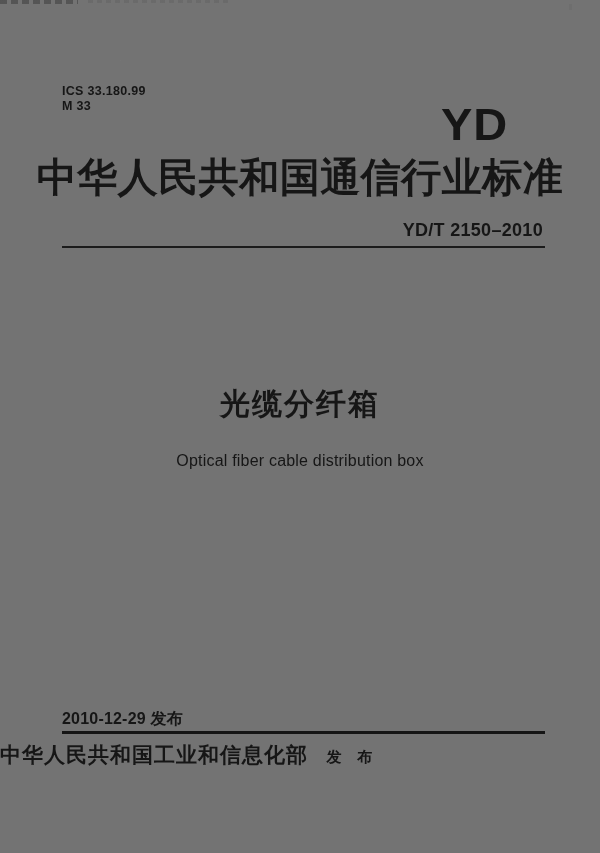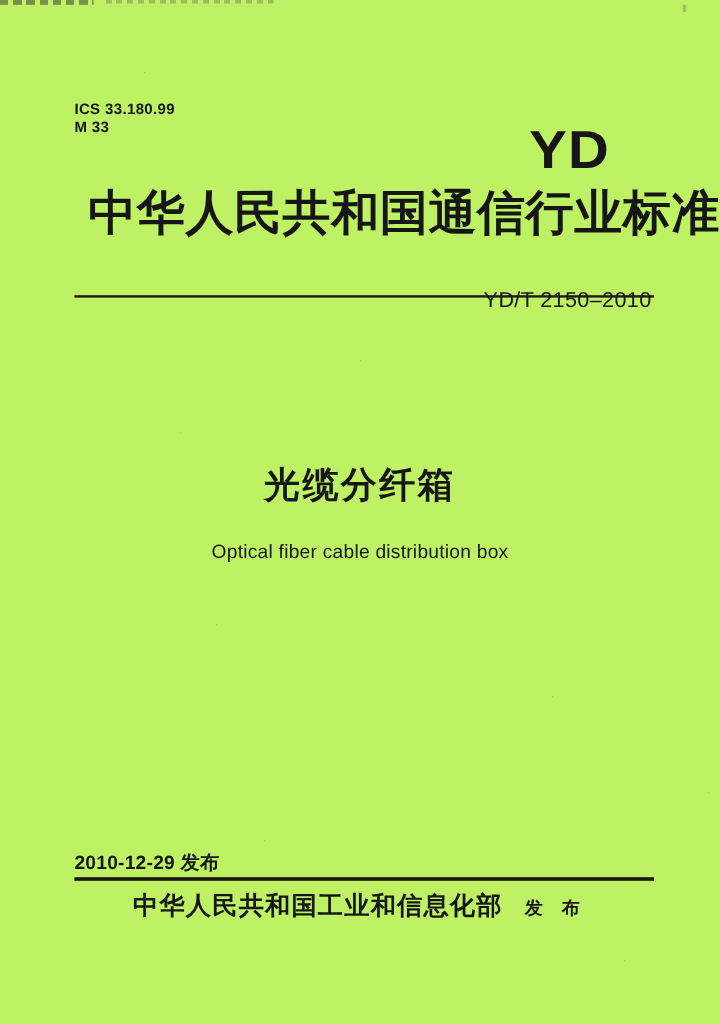"ICS 33.180.99" .page { background: #bef264 -> #737373 }
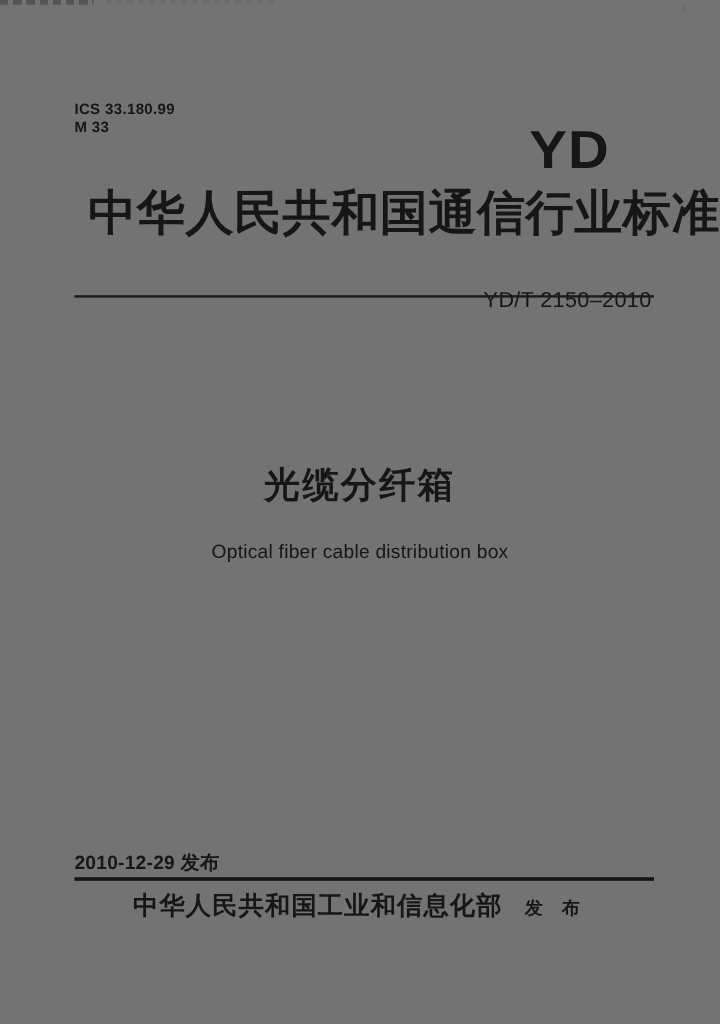"中华人民共和国通信行业标准" .std-category-title { text-align: right -> center }
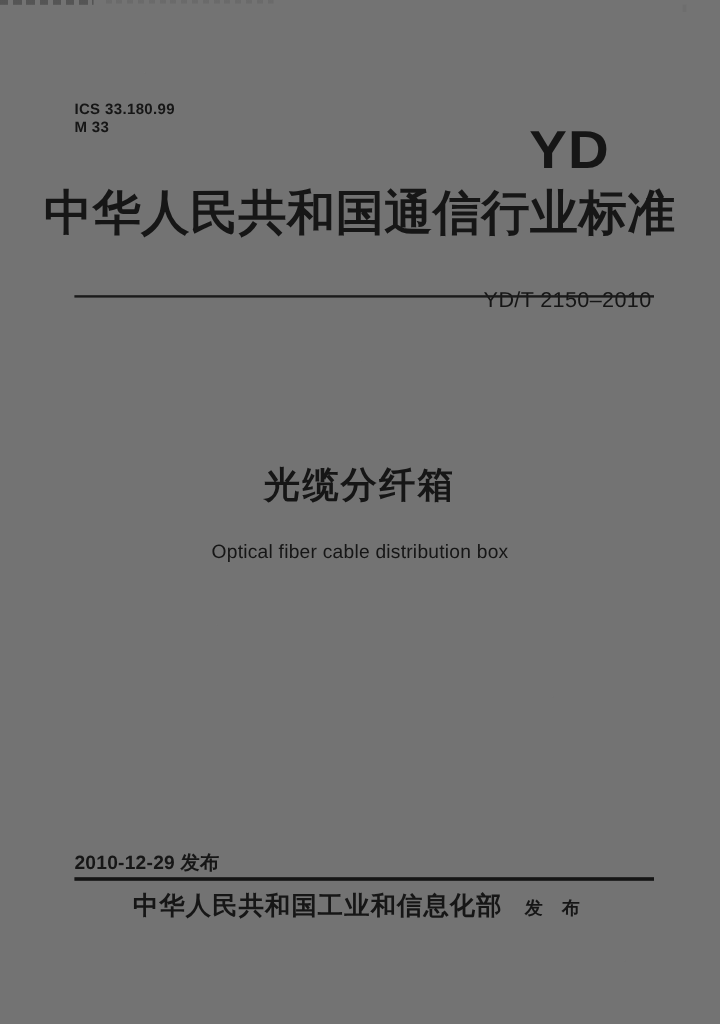"YD/T 2150–2010" .std-number { font-weight: 400 -> 700; margin-top: 20px -> none }
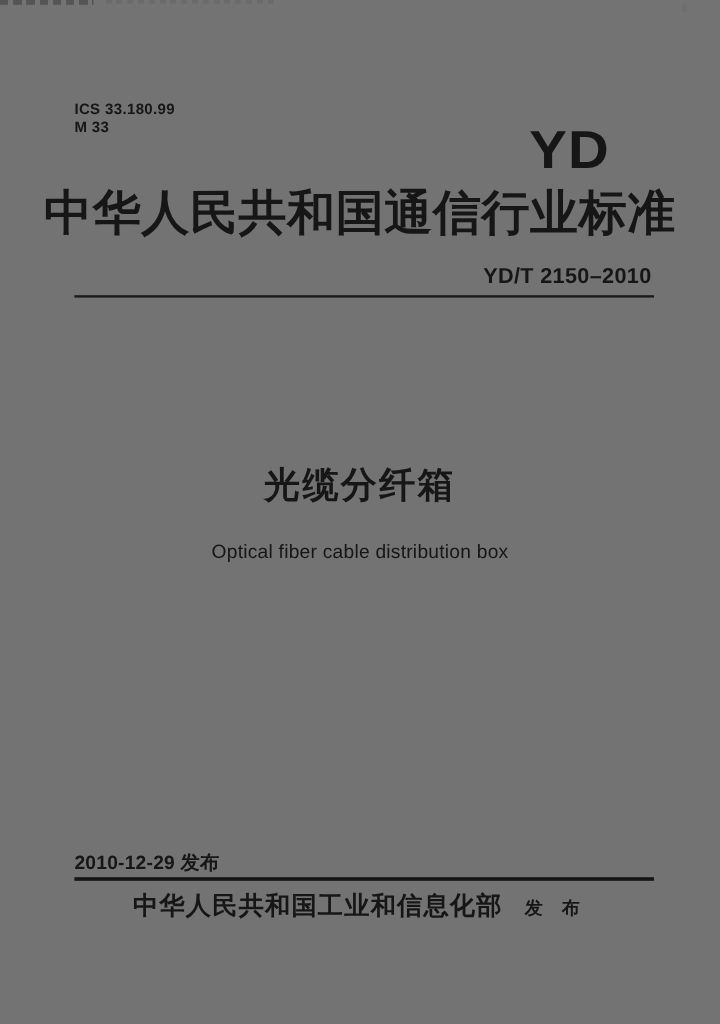"中华人民共和国工业和信息化部 发 布" .publisher-row { text-align: center -> left }
